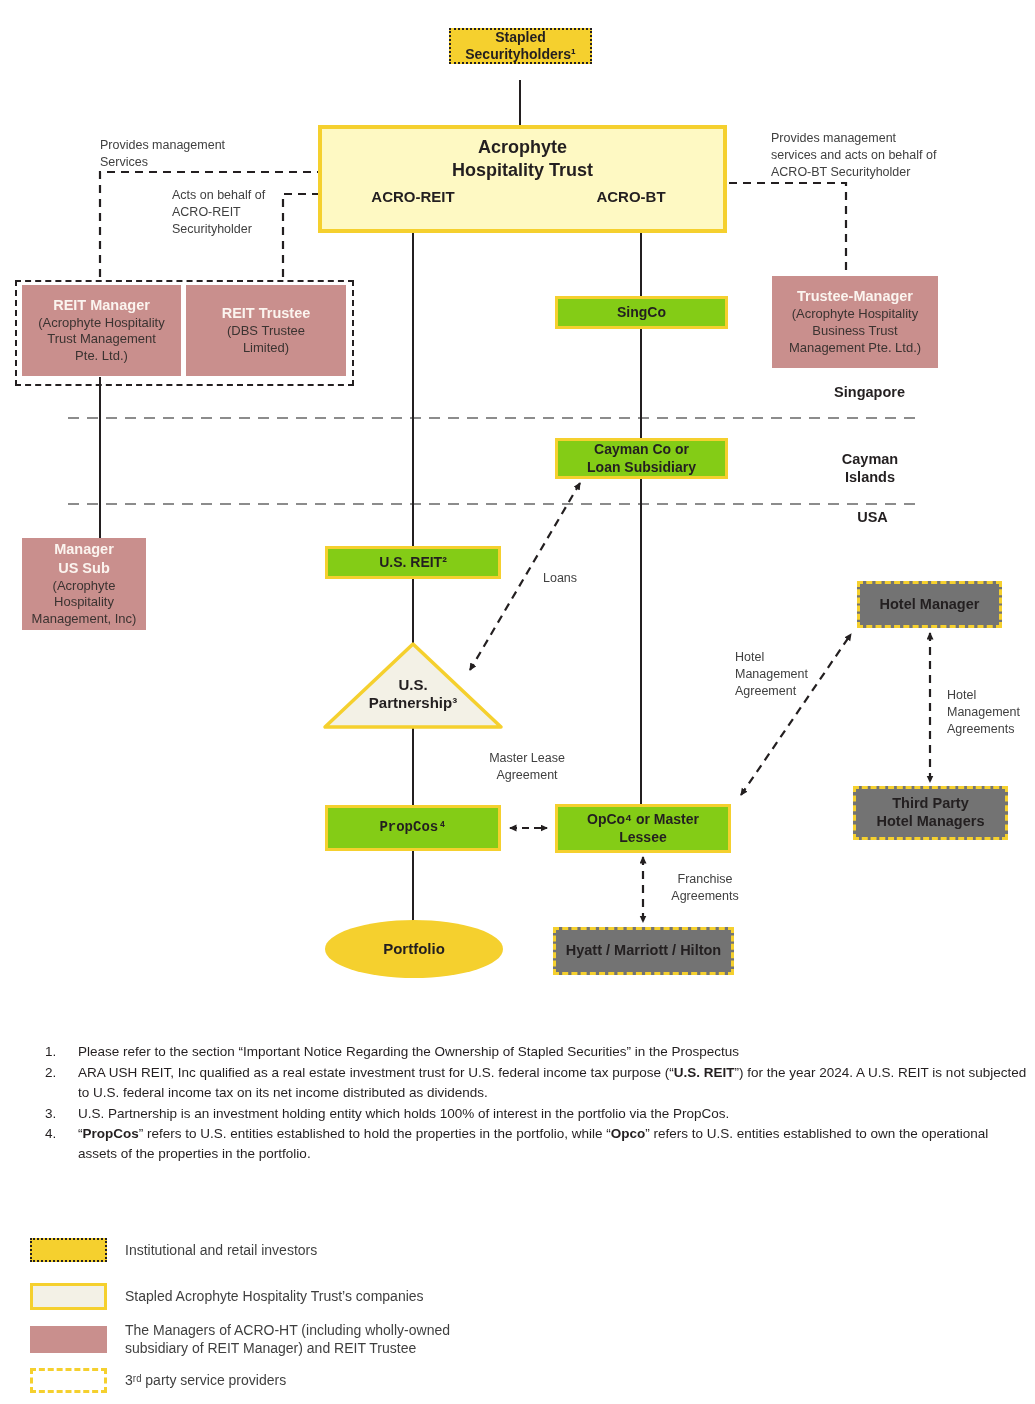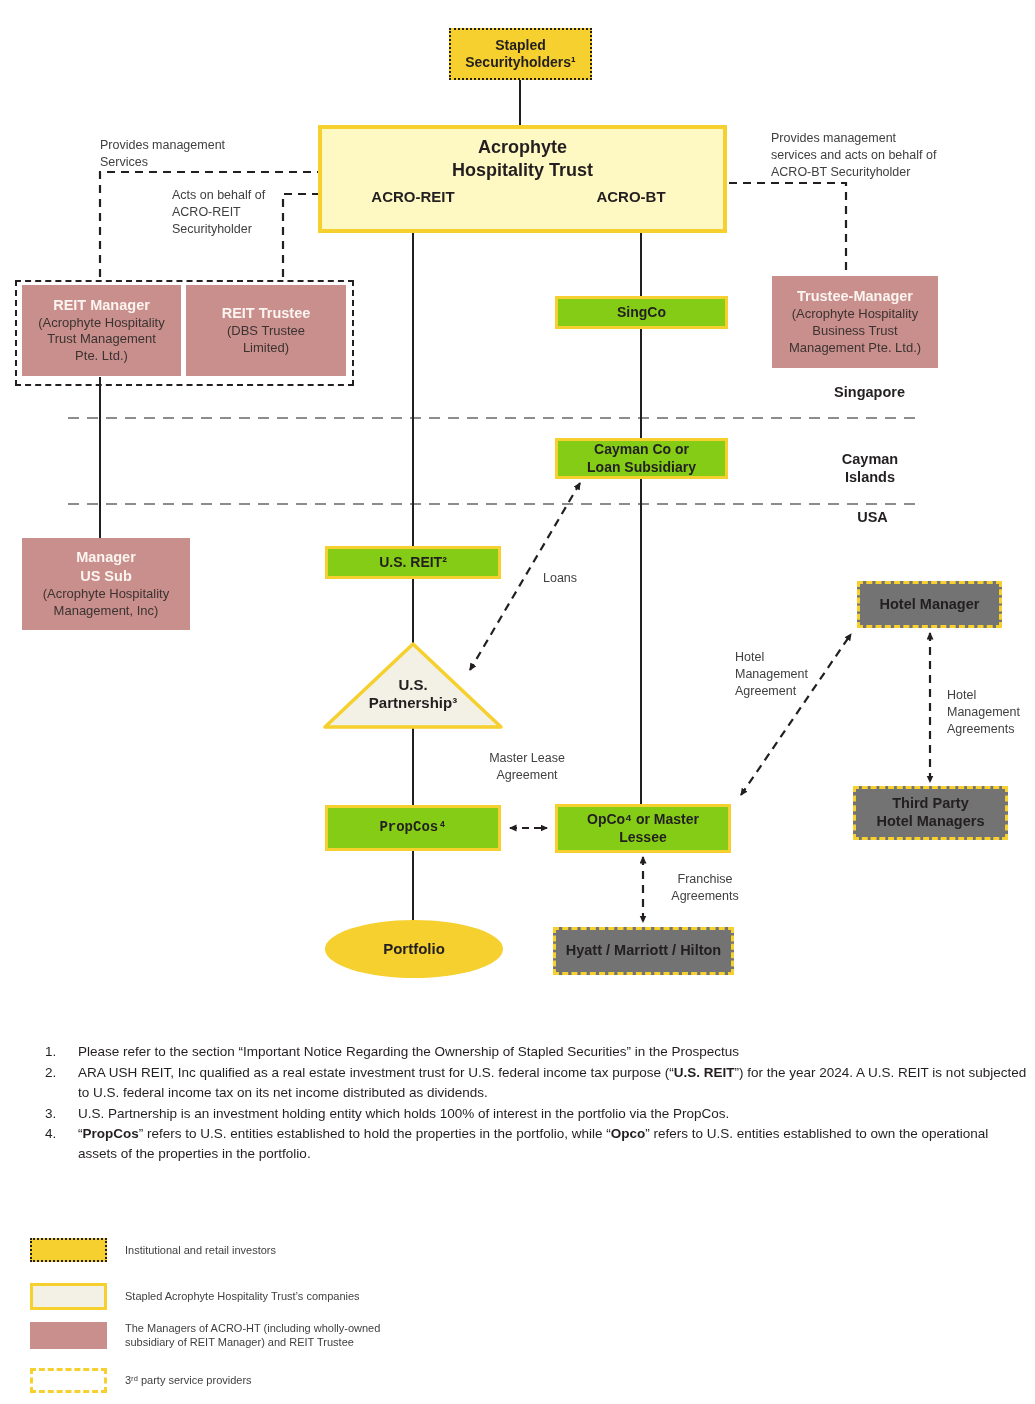"Stapled" div.node { height: 52px -> 36px }
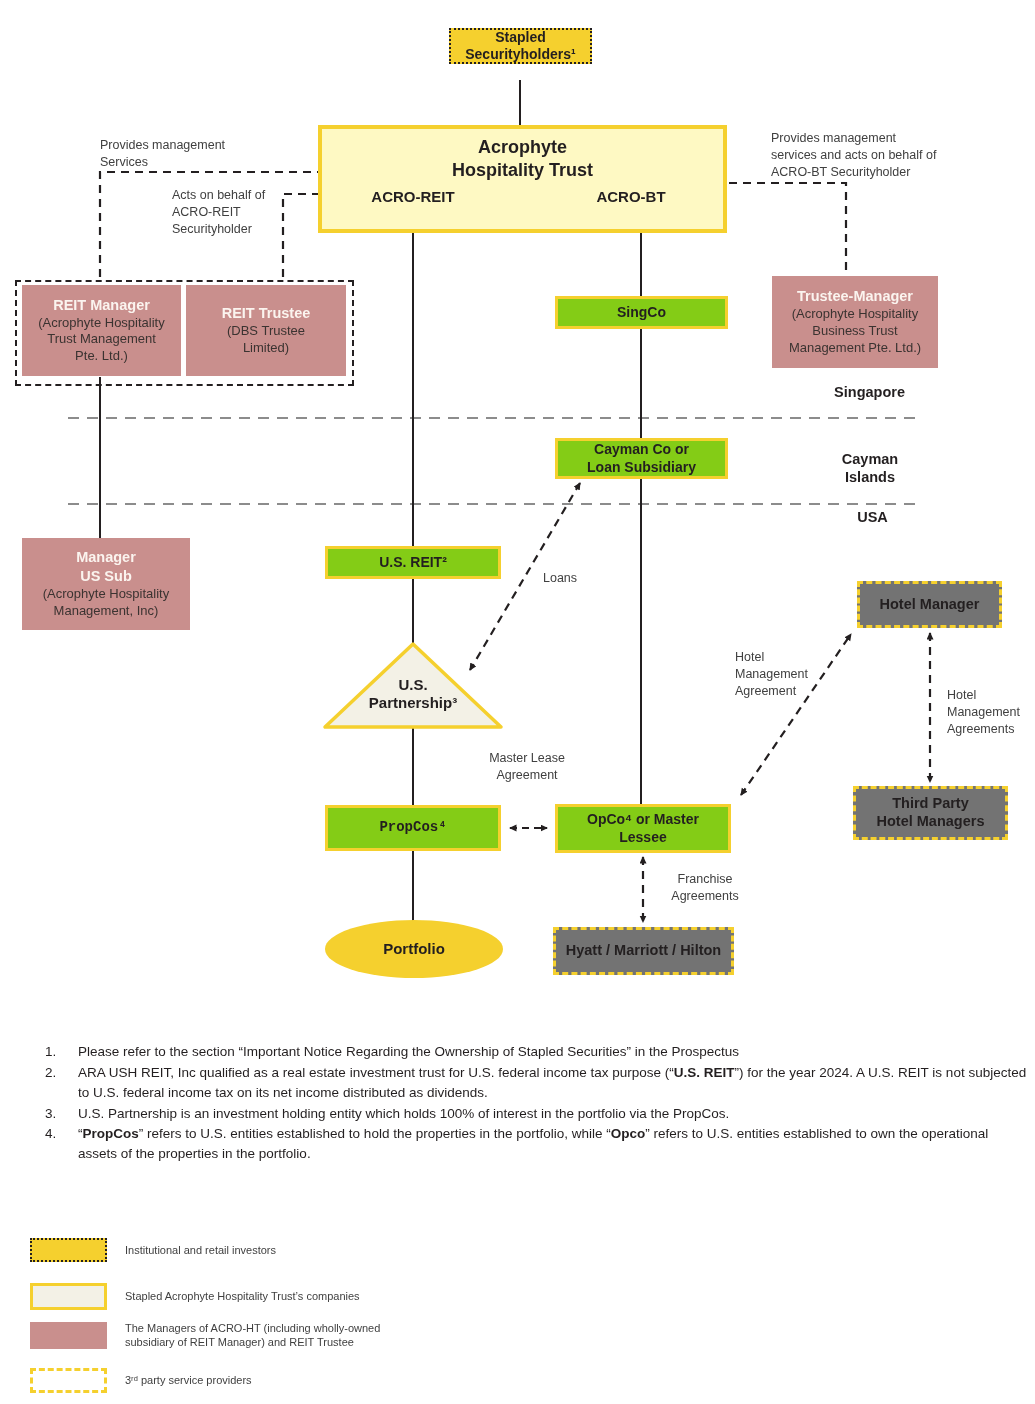"Manager" div.node { width: 168px -> 124px }
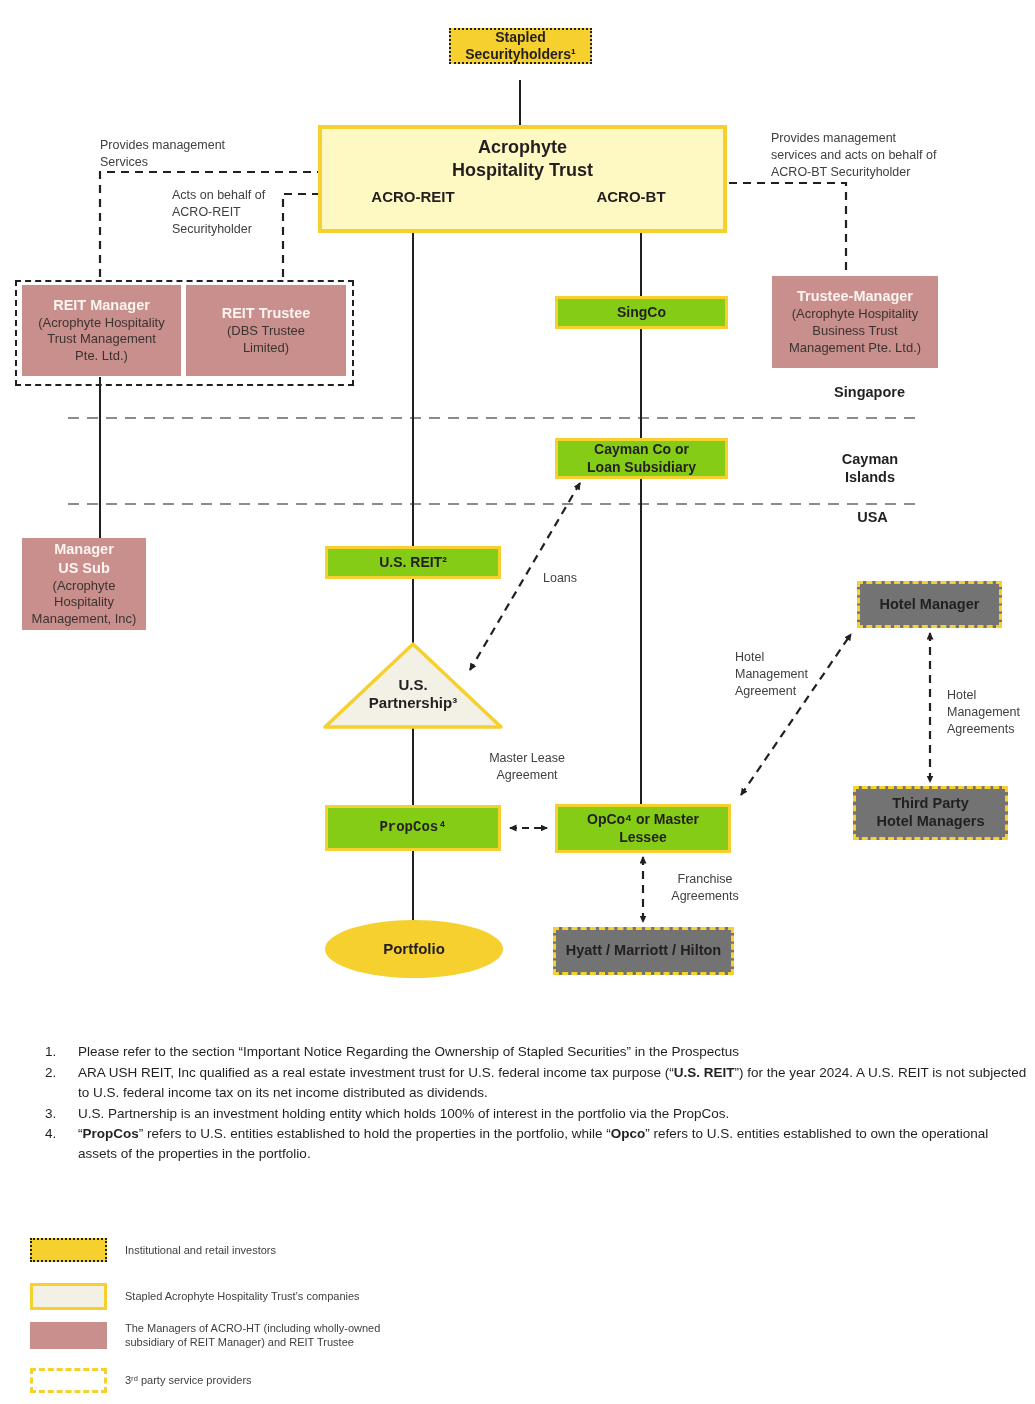"Institutional and retail investors" .legend-label { font-size: 11px -> 14px }
